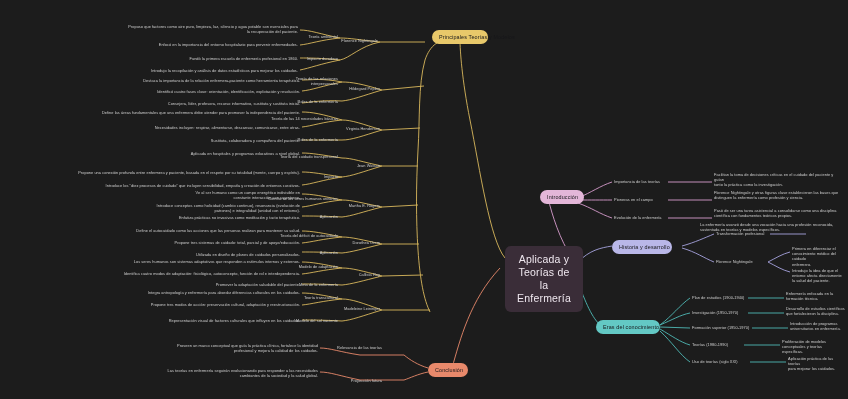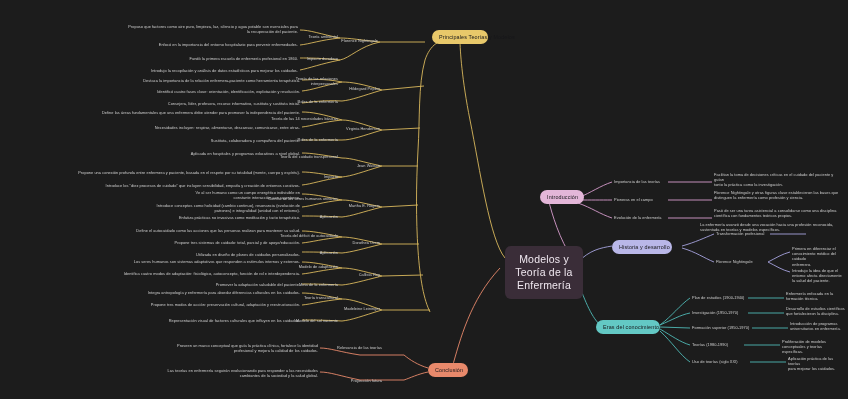"Modelos y Teoría de la" div.node { text: Modelos y Teoría -> Aplicada y Teorías }
